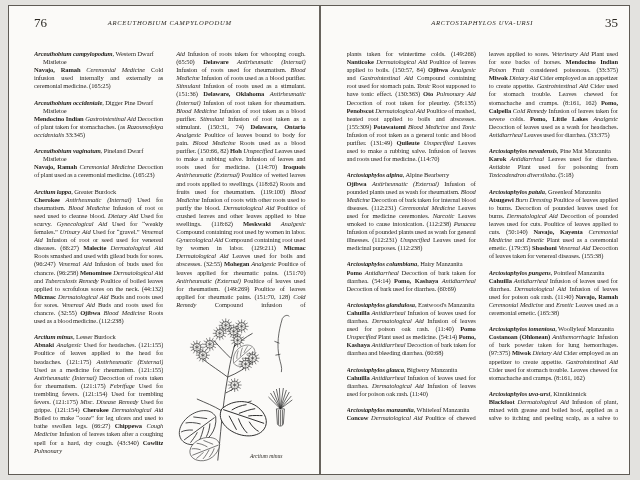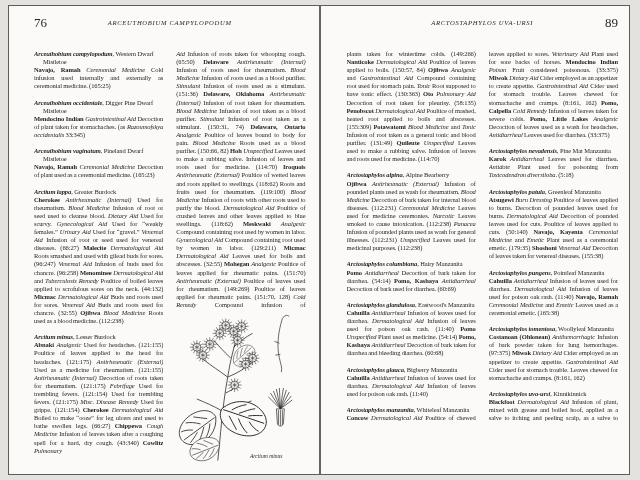"89" span.page-num { text: 89 -> 35 }
